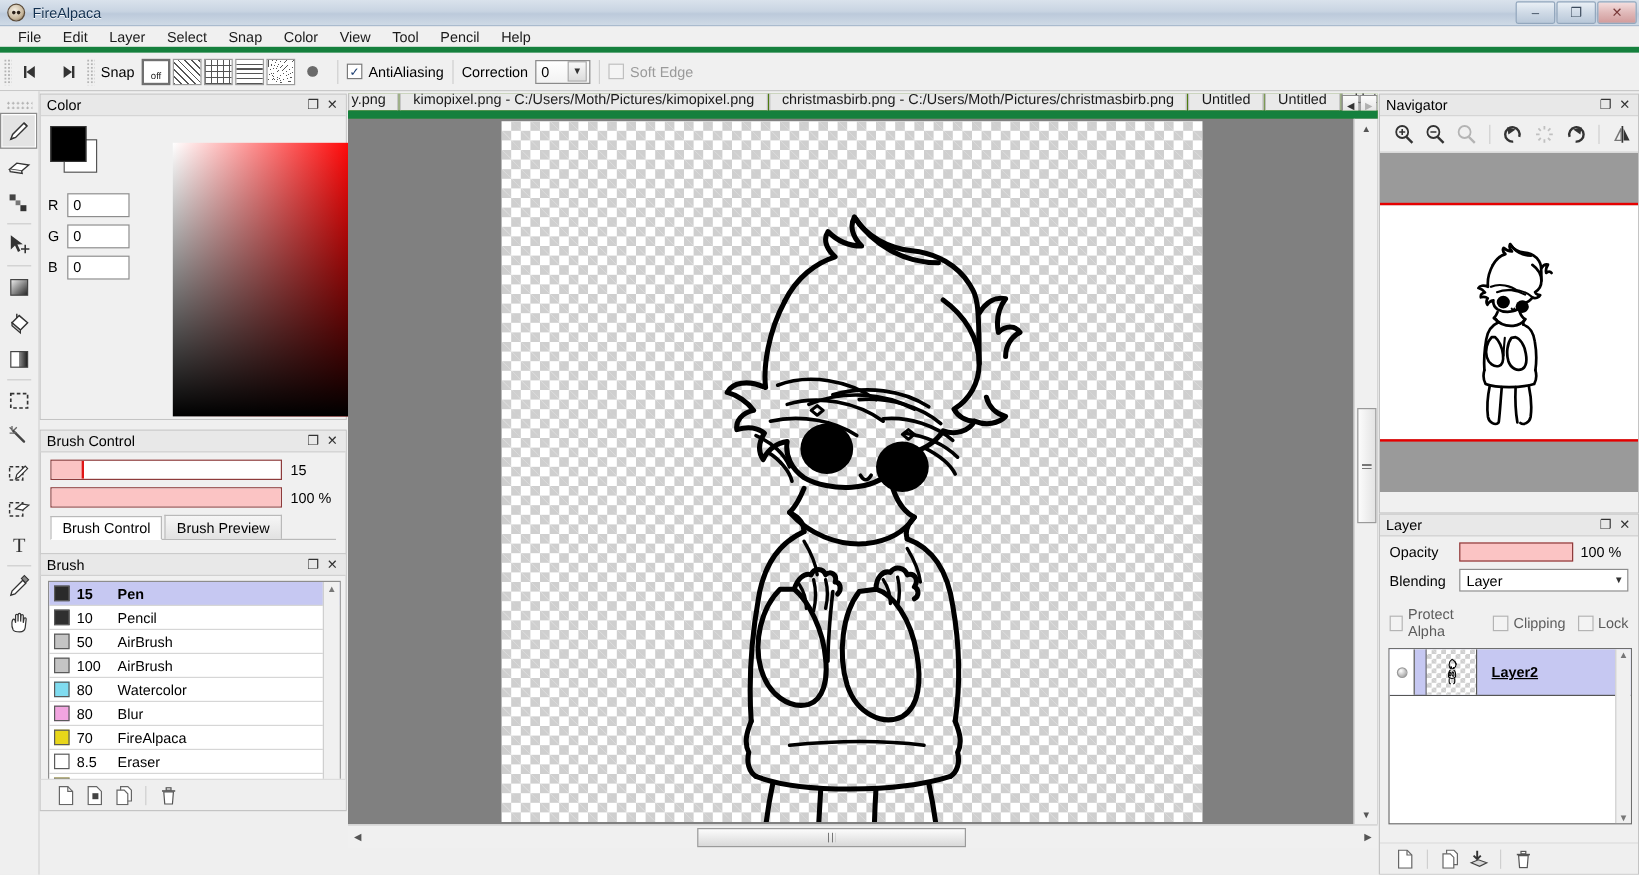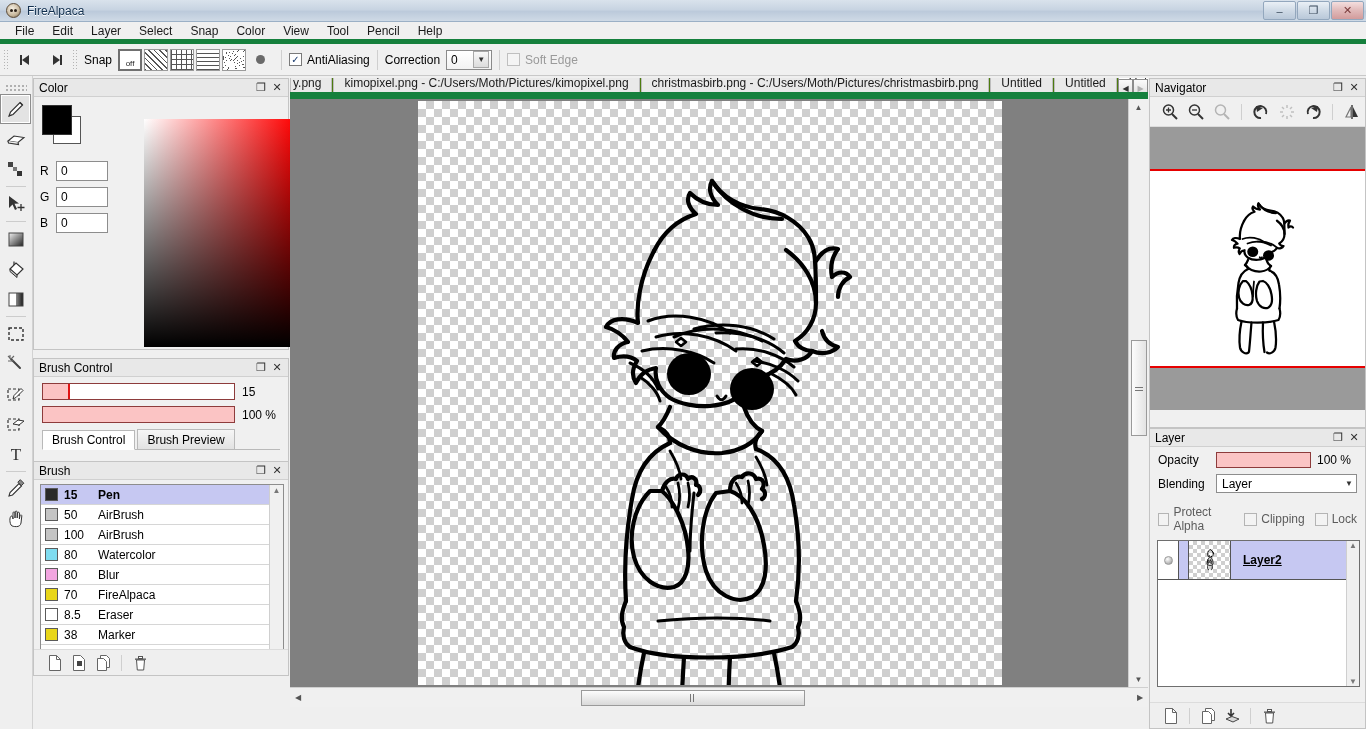"10" div.brush-row { html: none -> <div> <span></span> <span>10</span> <span>Pencil</span> </div> }
